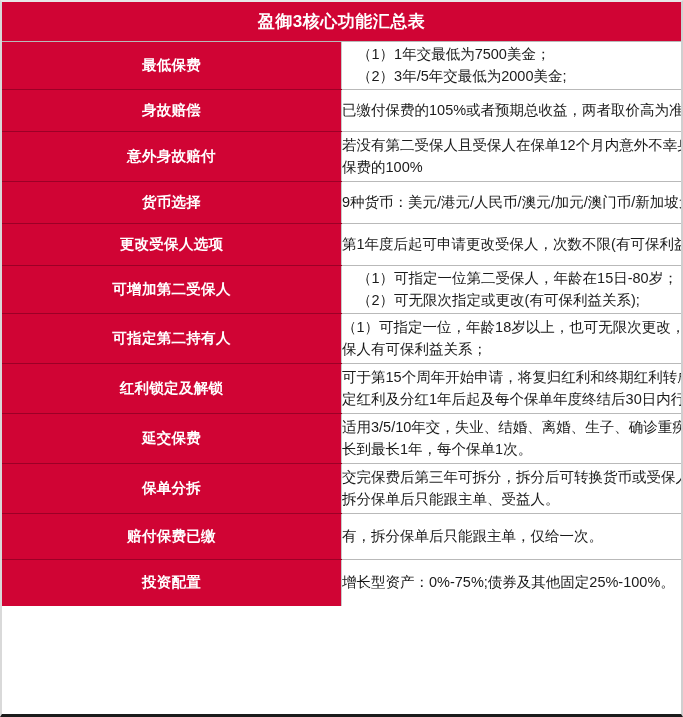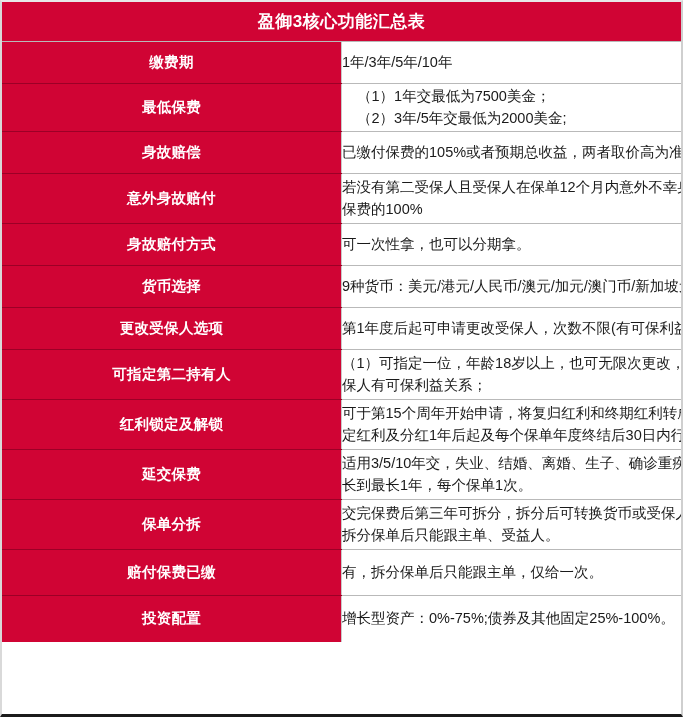"缴费期" tr { html: <tr> <td>缴费期</td> <td> <span>1年/3年/5年/10年</span> </td> </tr> -> none }
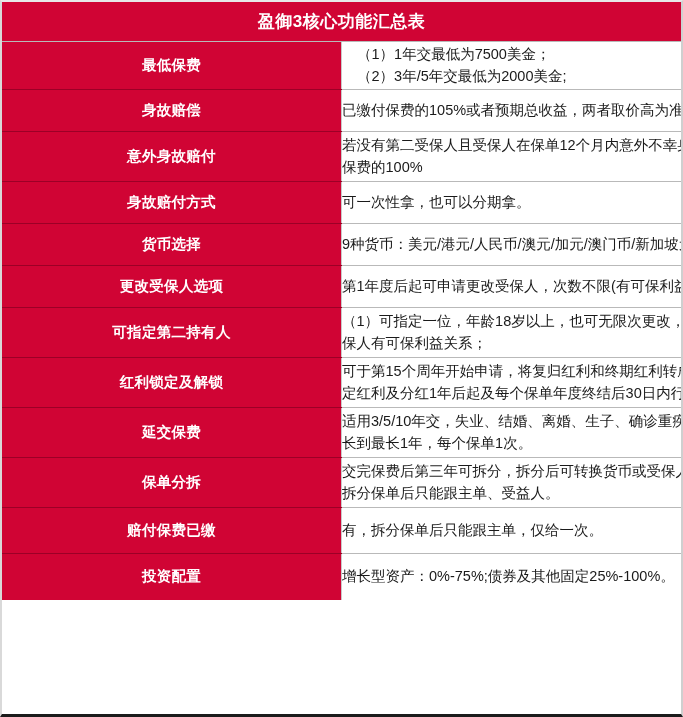"身故赔付方式" tr { html: <tr> <td>身故赔付方式</td> <td> <span>可一次性拿，也可以分期拿。</span> </td> </tr> -> none }
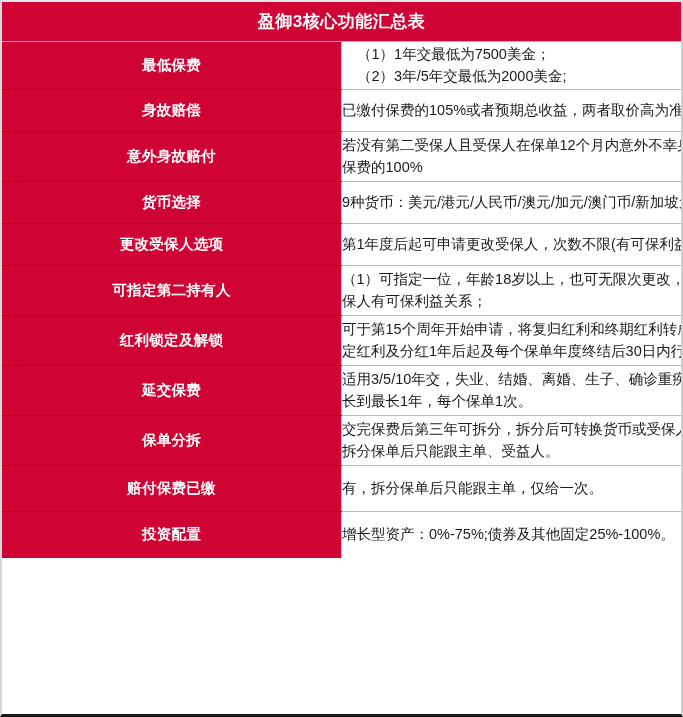"可增加第二受保人" tr { html: none -> <tr> <td>可增加第二受保人</td> <td> <span>（1）可指定一位第二受保人，年龄在15日-80岁；</span> <span>（2）可无限次指定或更改(有可保利益关系);</span> </td> </tr> }
